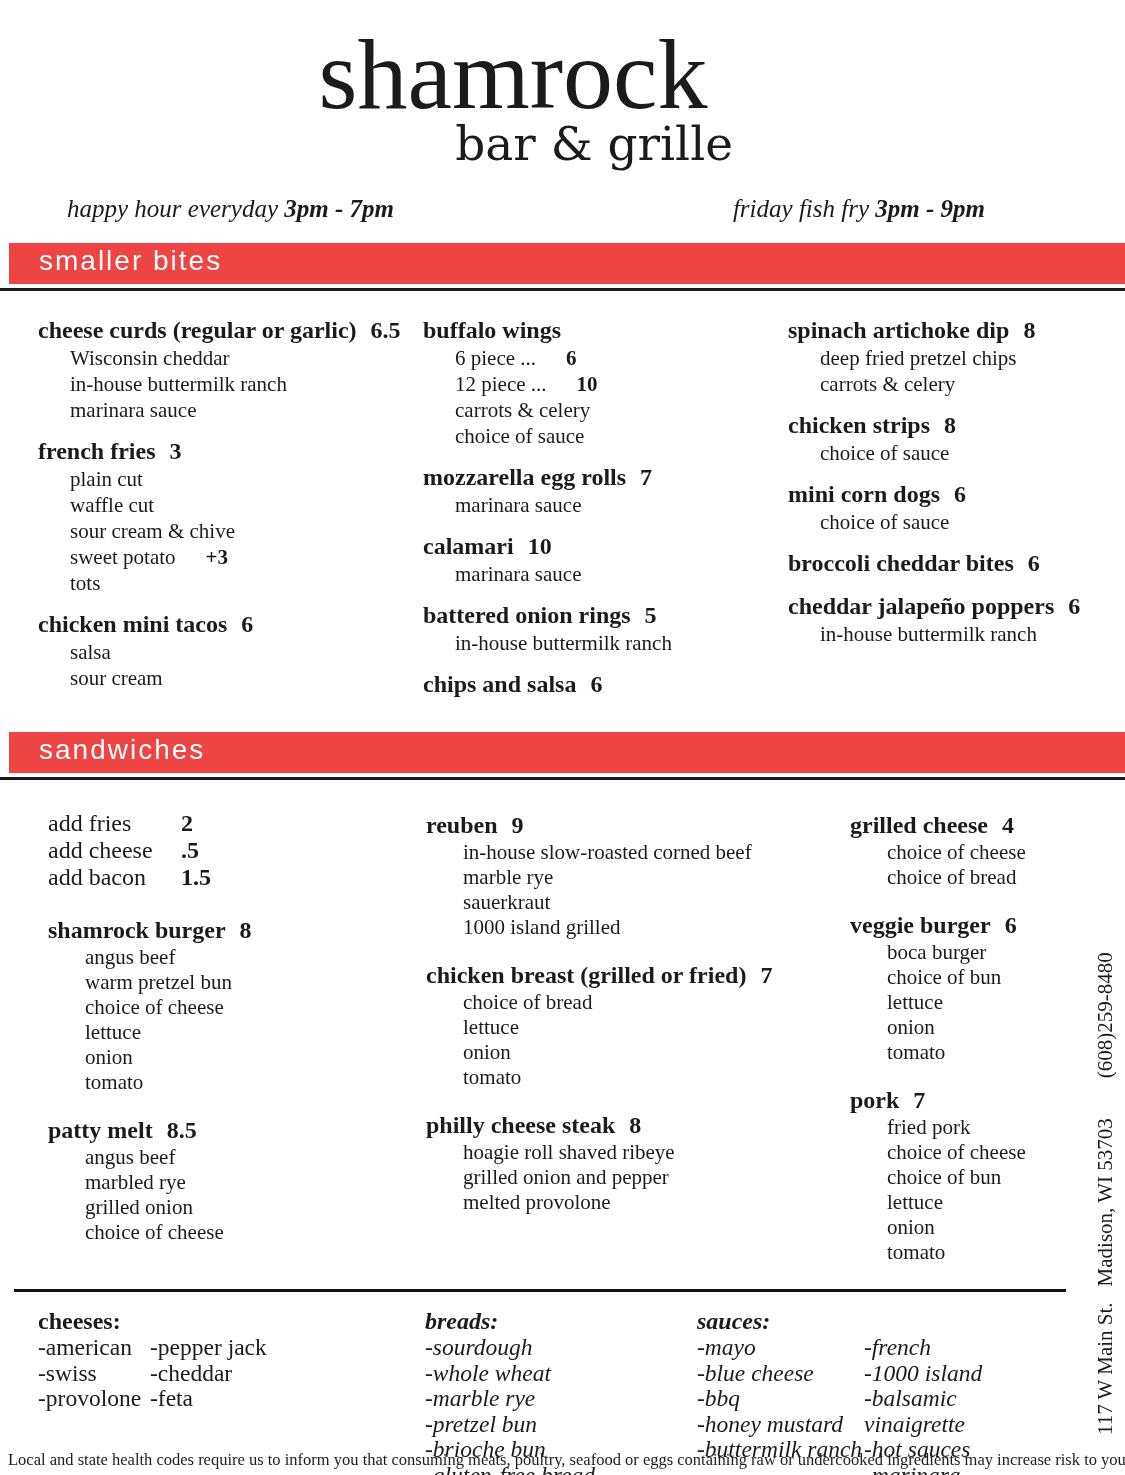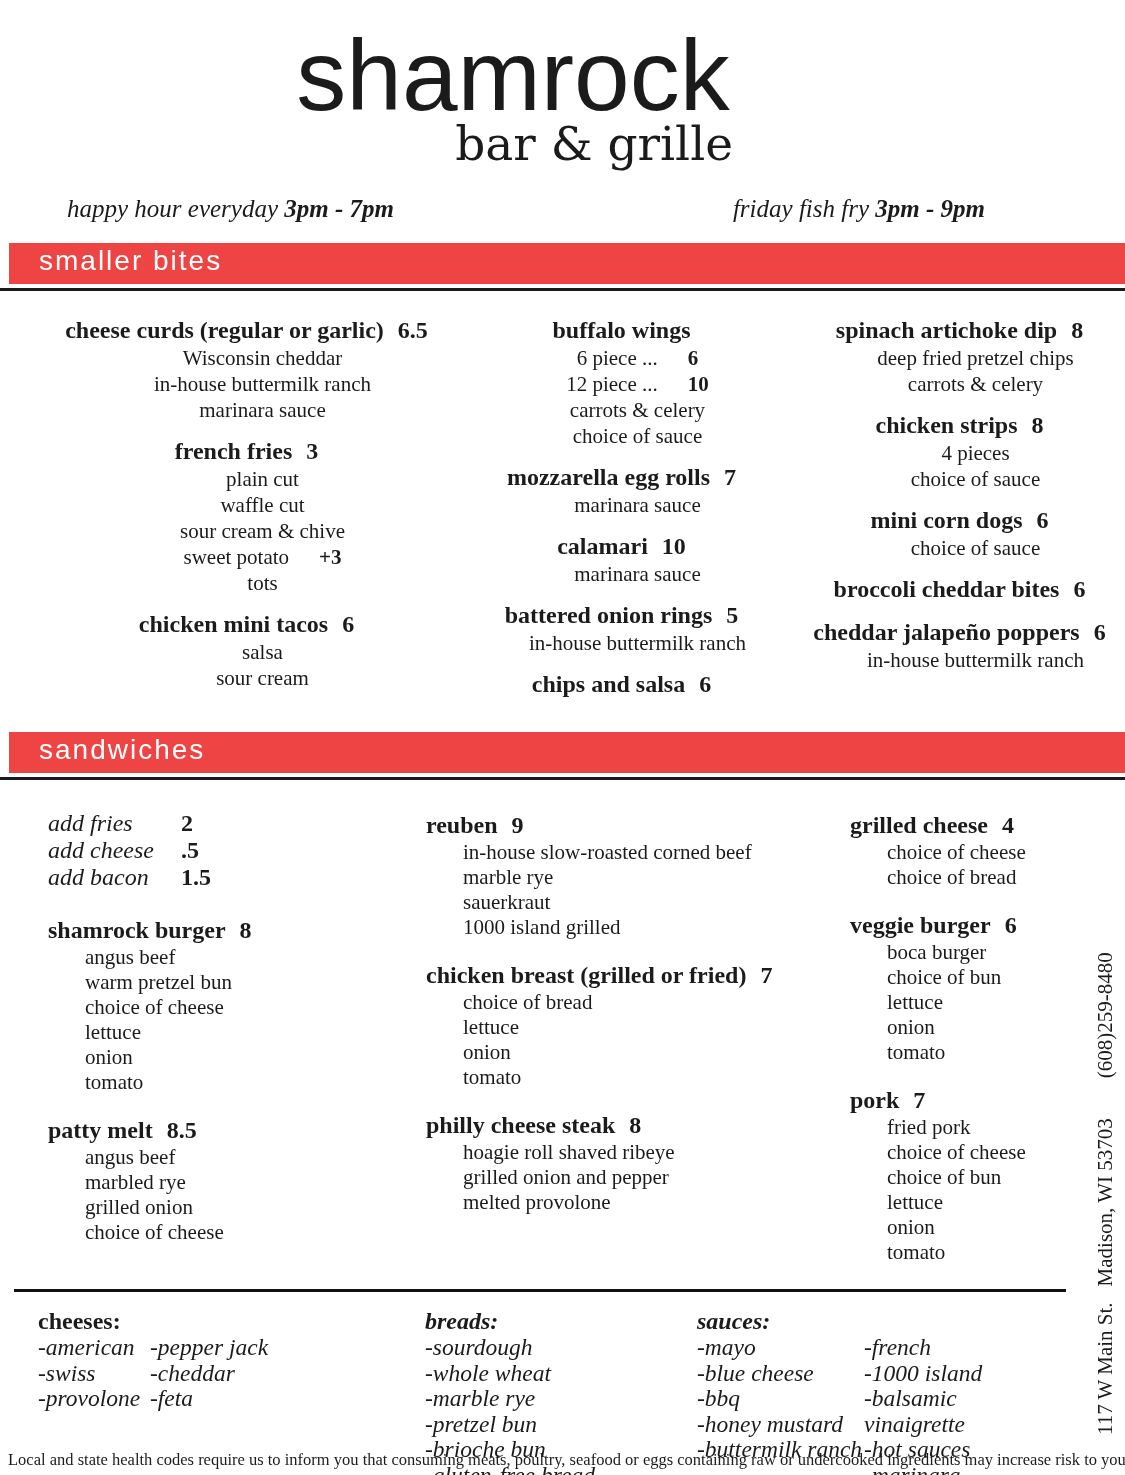"shamrock" .title { font-family: Liberation Sans, sans-serif -> Liberation Serif, serif }
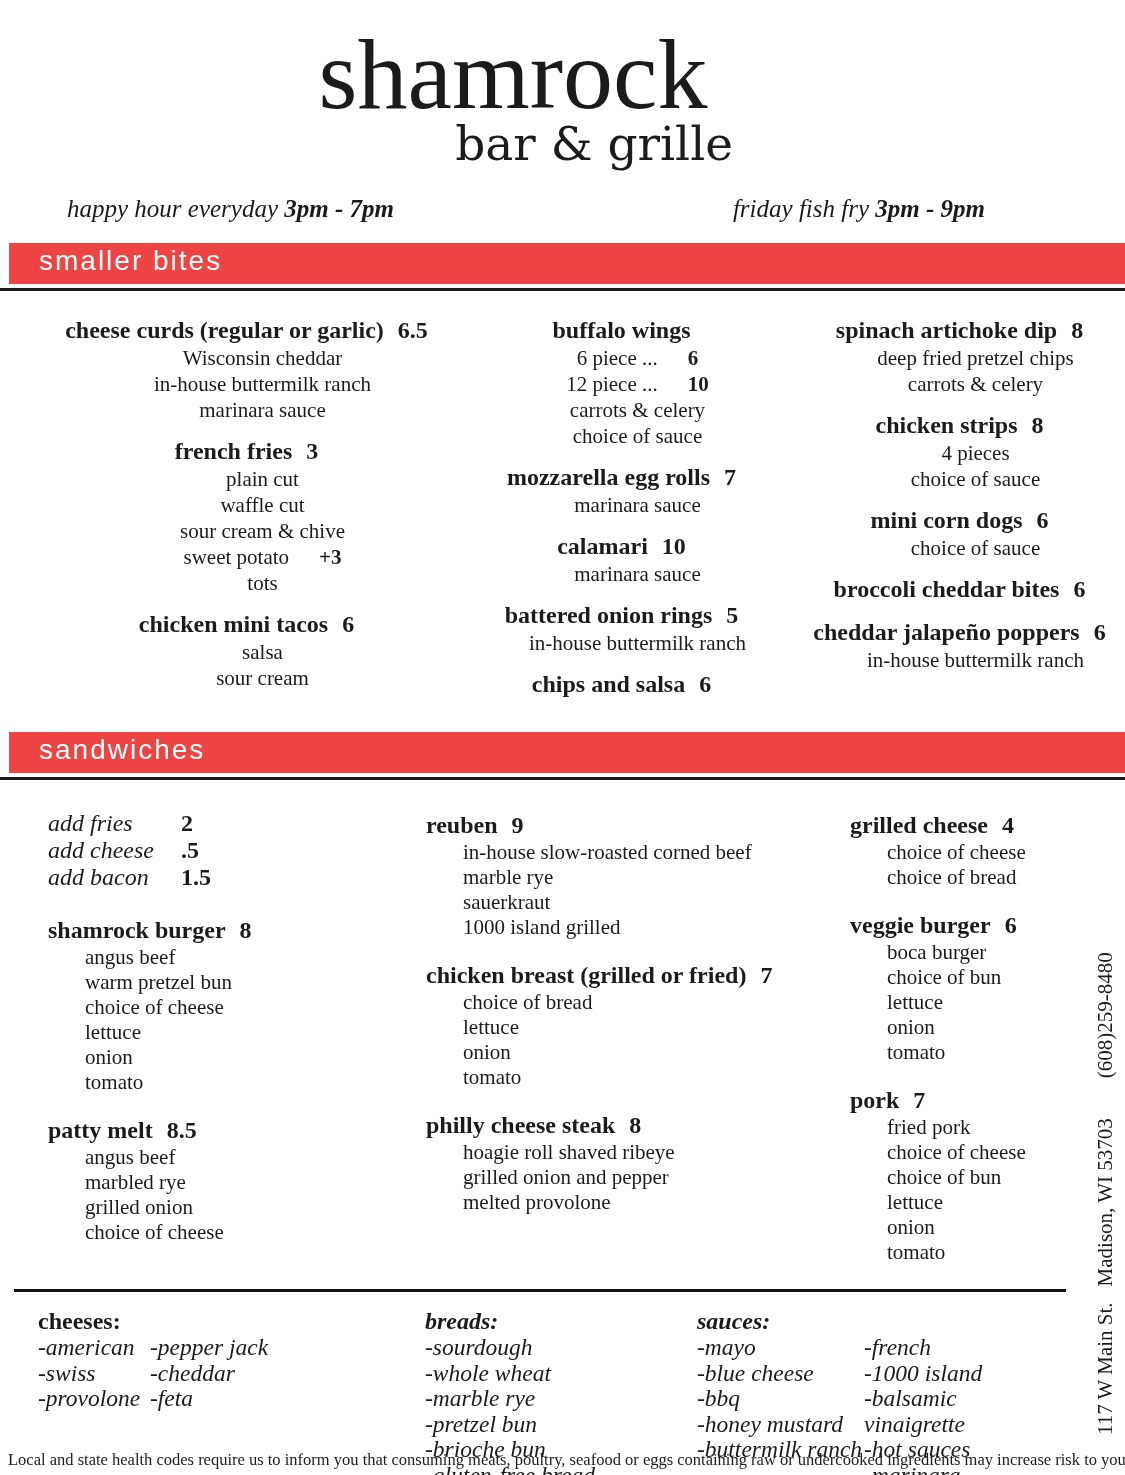"cheese curds (regular or garlic)" .grid-smaller { padding: 24px 10px 0 54px -> 24px 10px 0 38px; text-align: center -> none }
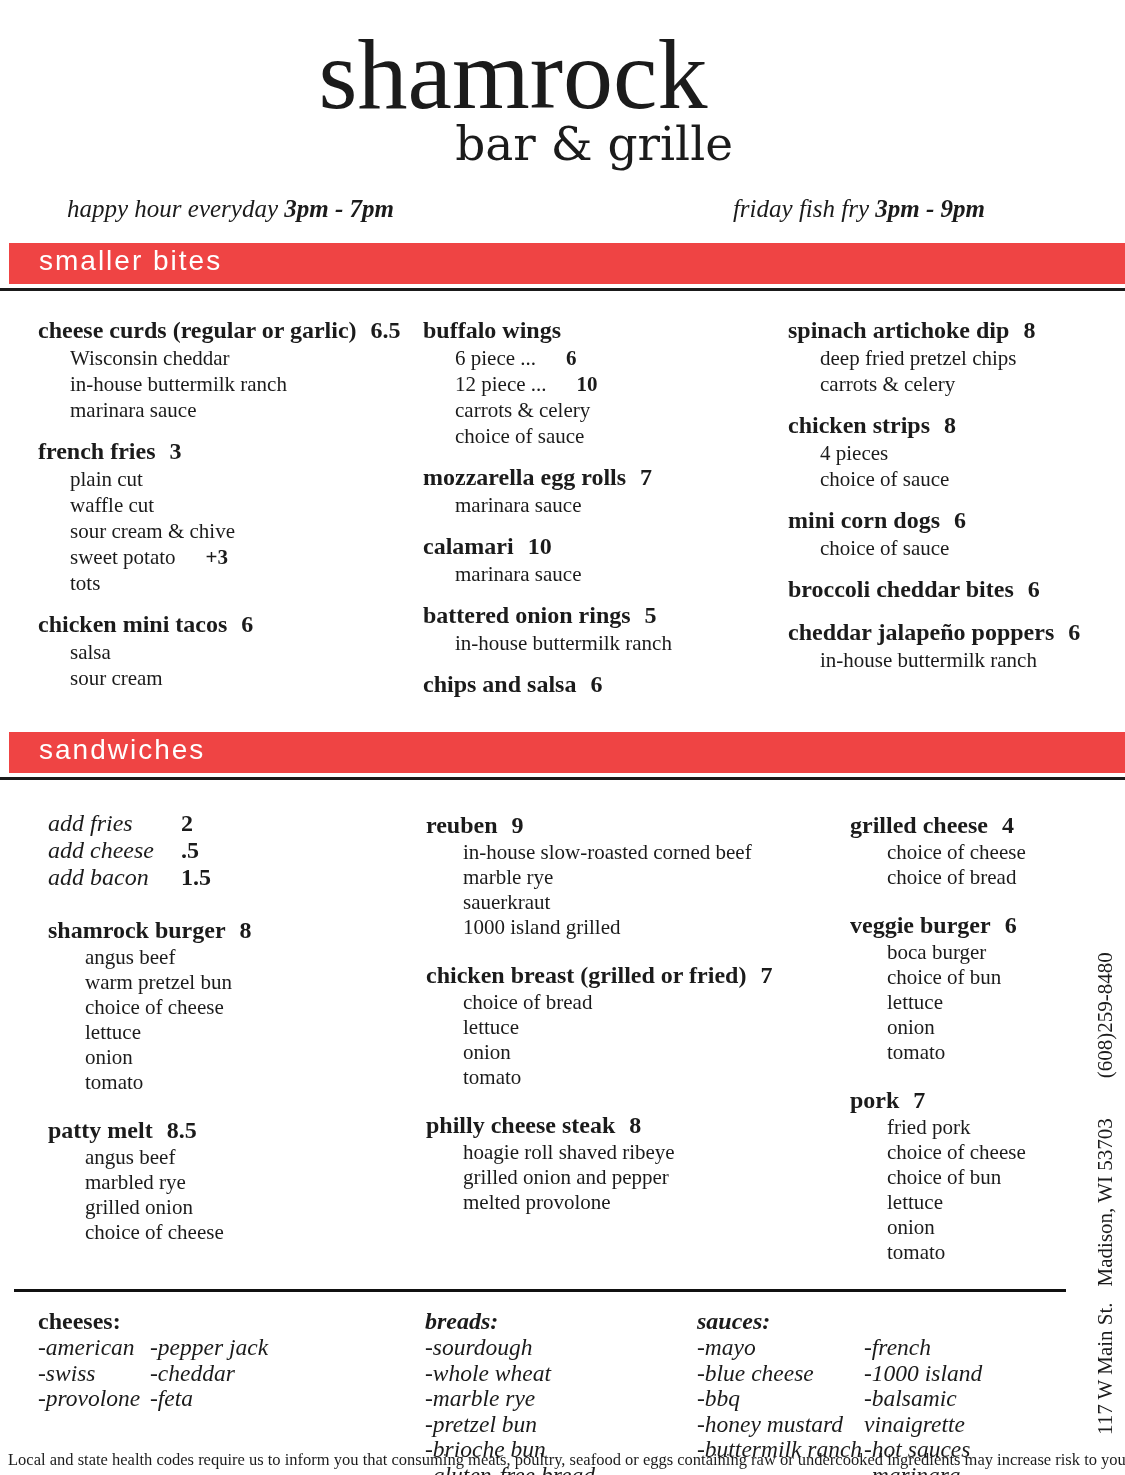"4 pieces" div.sub { html: <div>4 pieces</div> -> none }
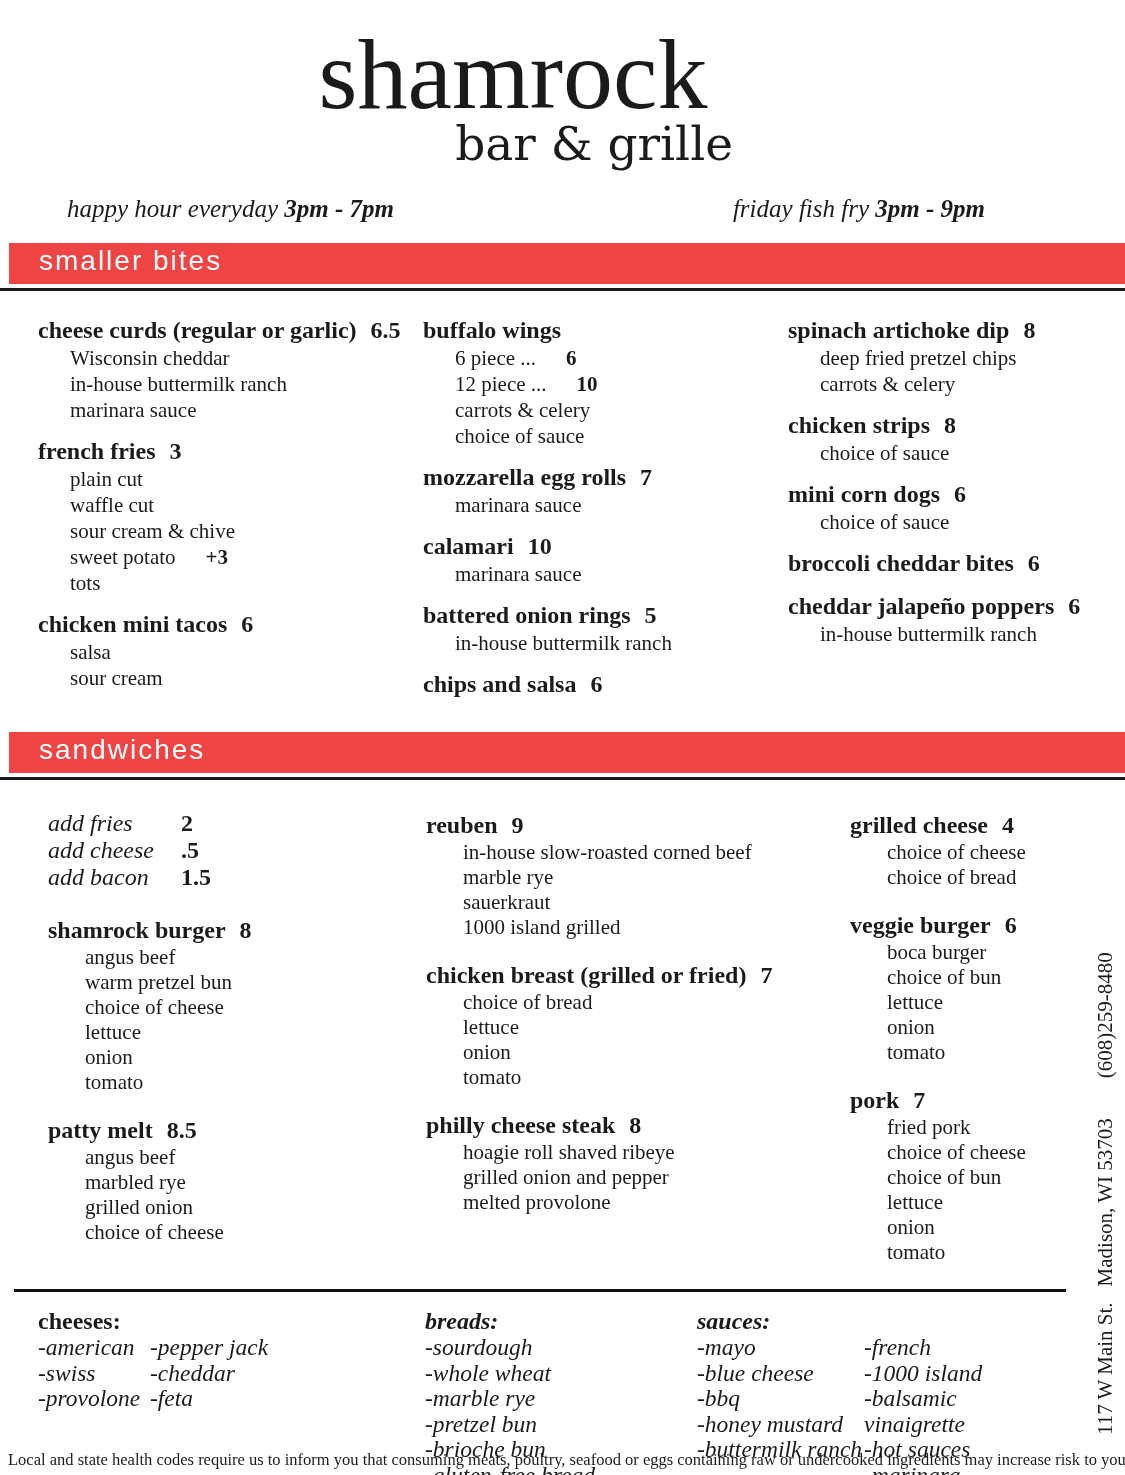"add fries" .addon-label { font-style: italic -> none }
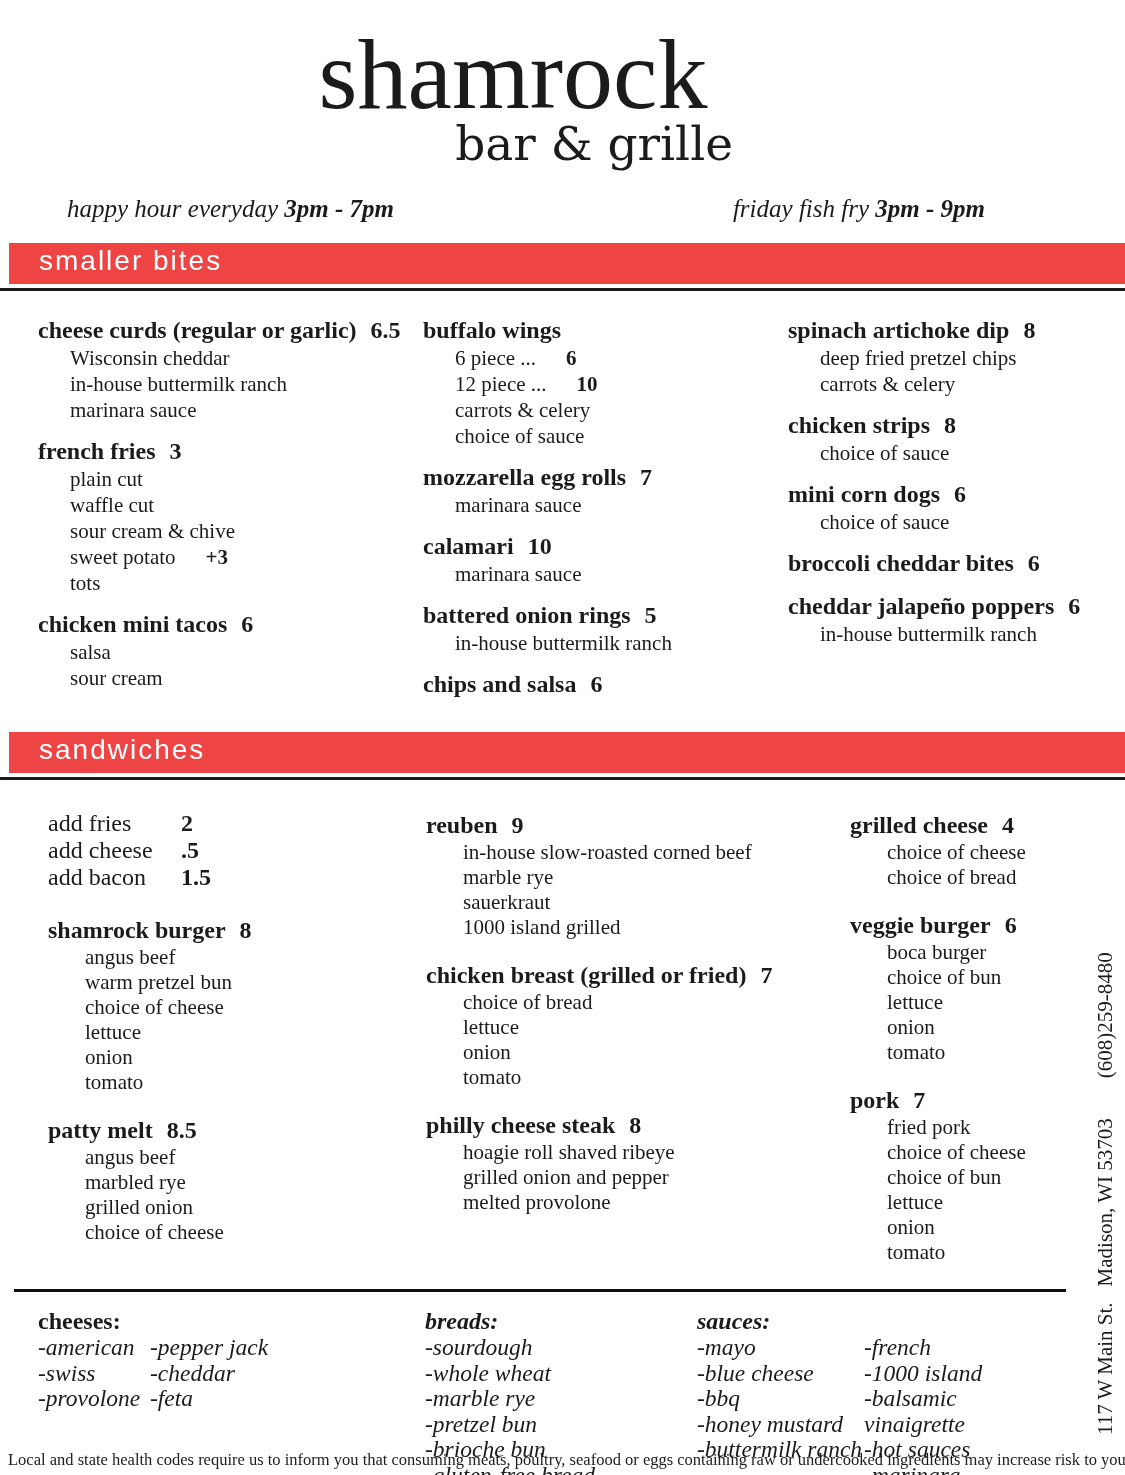"-american" .opt-item { font-style: italic -> none }
